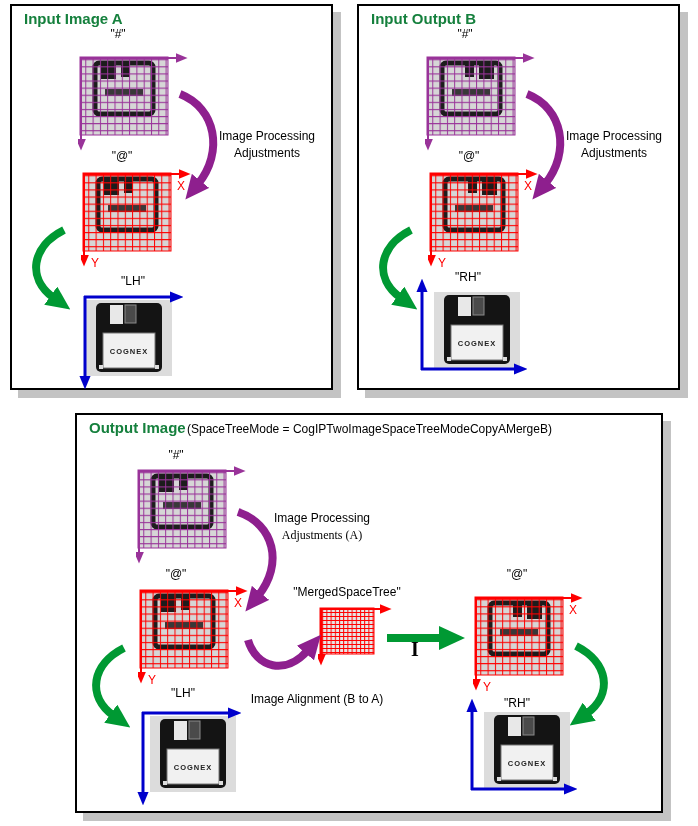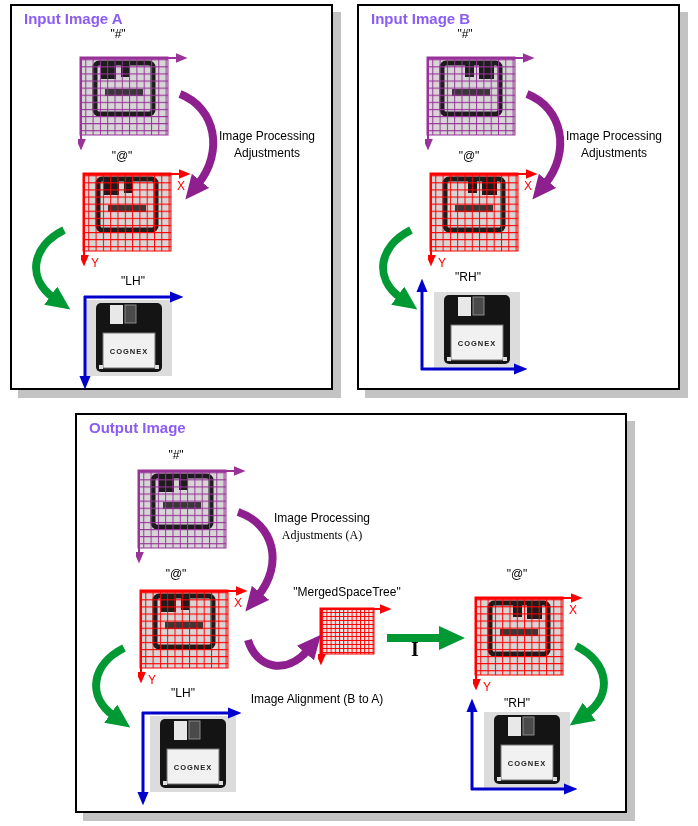"Input Image A" .title { color: #8b5cf6 -> #15803d }
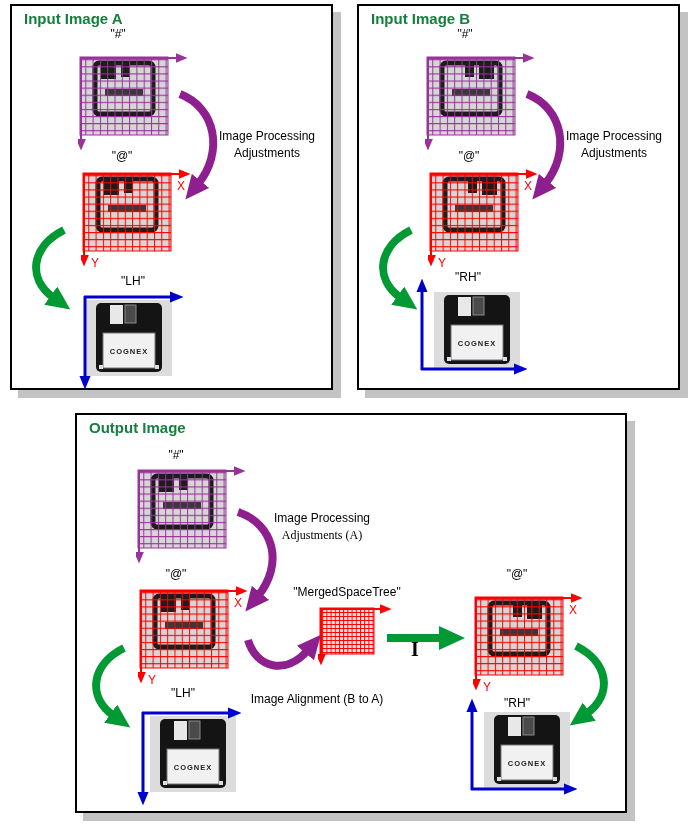"Input Image B" div.title { text: Image -> Output }
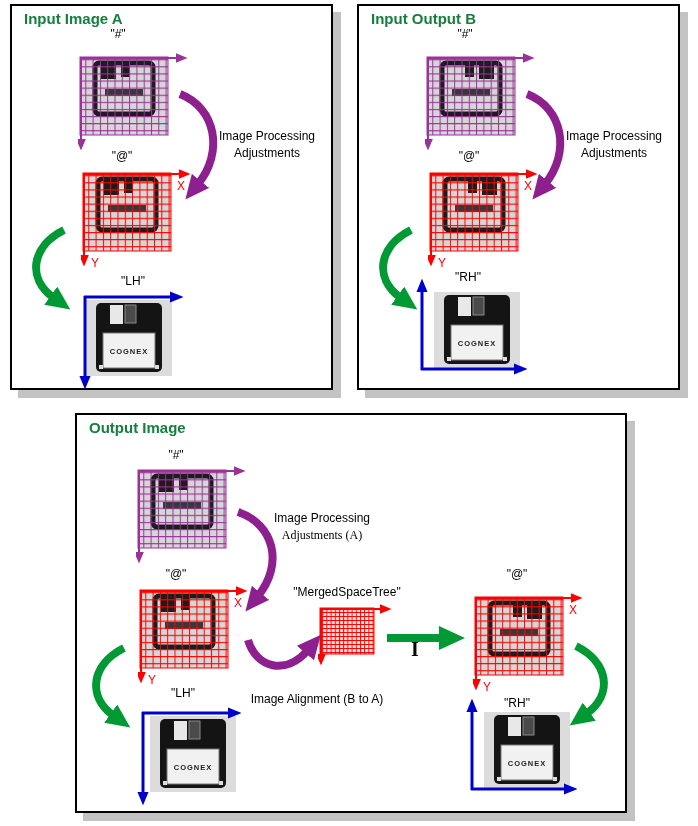"Output Image" div.panel { padding-left: none -> 36px }
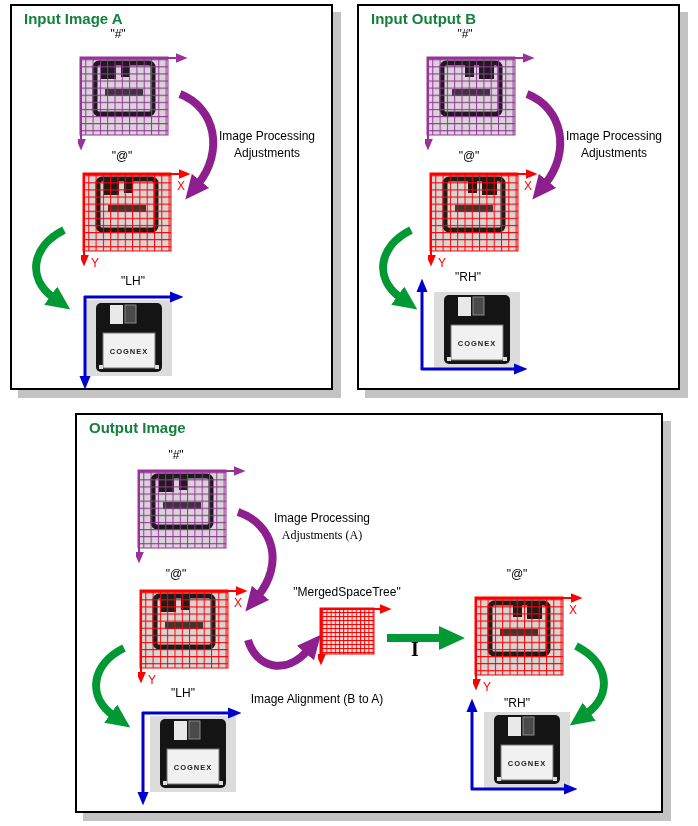"(SpaceTreeMode =" div.subtitle { html: none -> <div>(SpaceTreeMode = CogIPTwoImageSpaceTreeModeCopyAMergeB)</div> }
